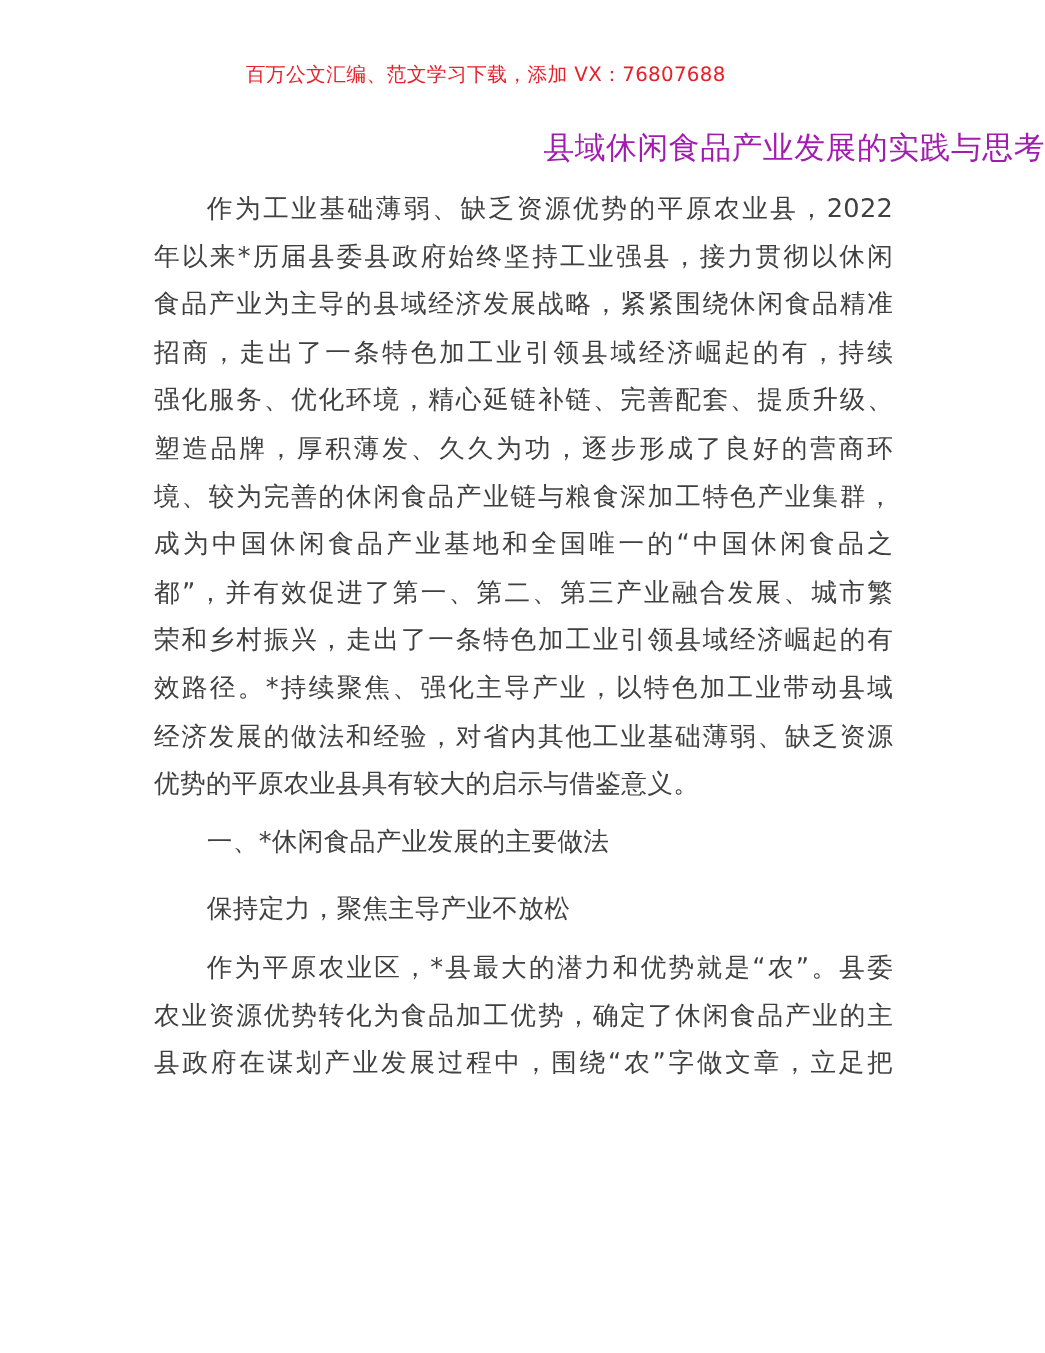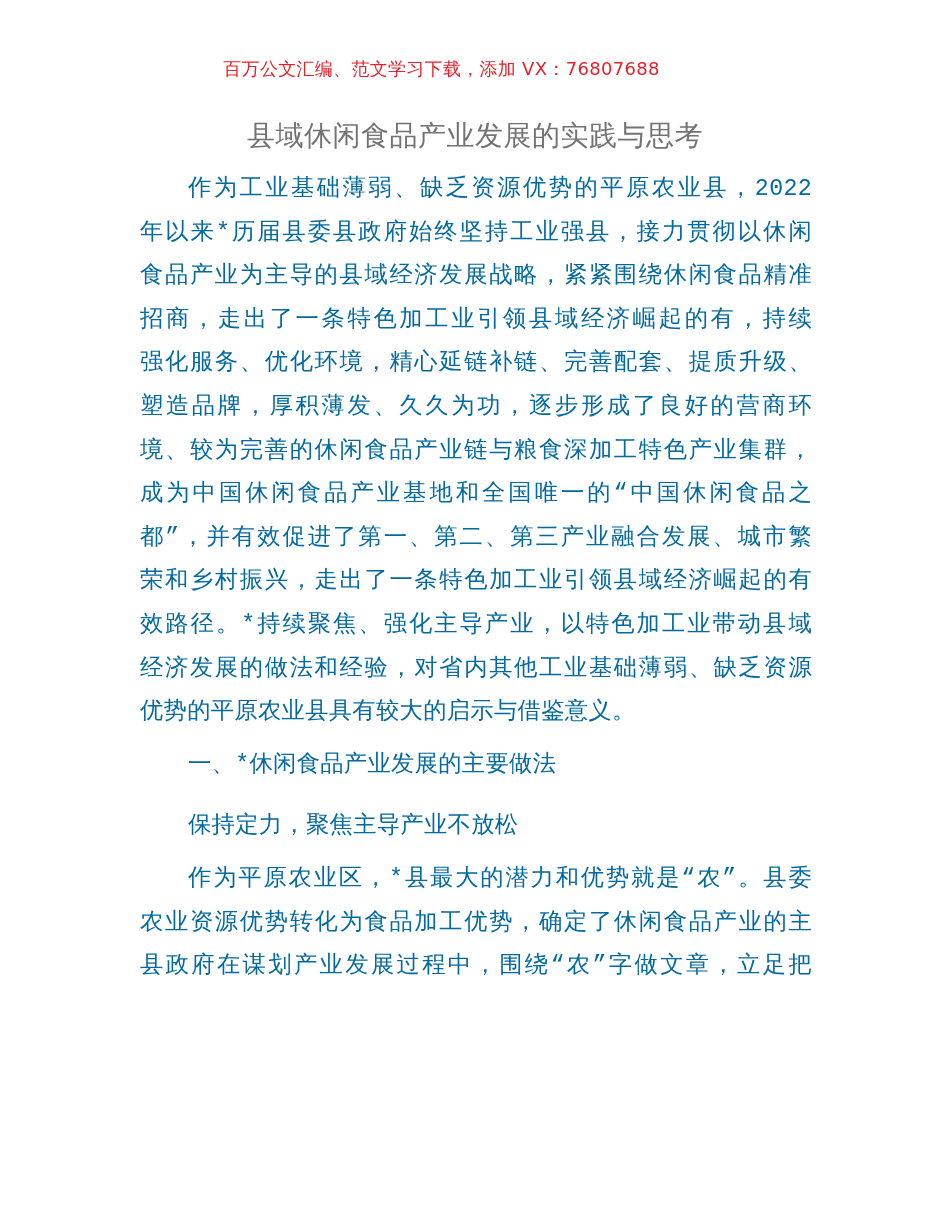"县域休闲食品产业发展的实践与思考" .doc-title { color: #737373 -> #a21caf; text-align: center -> right }
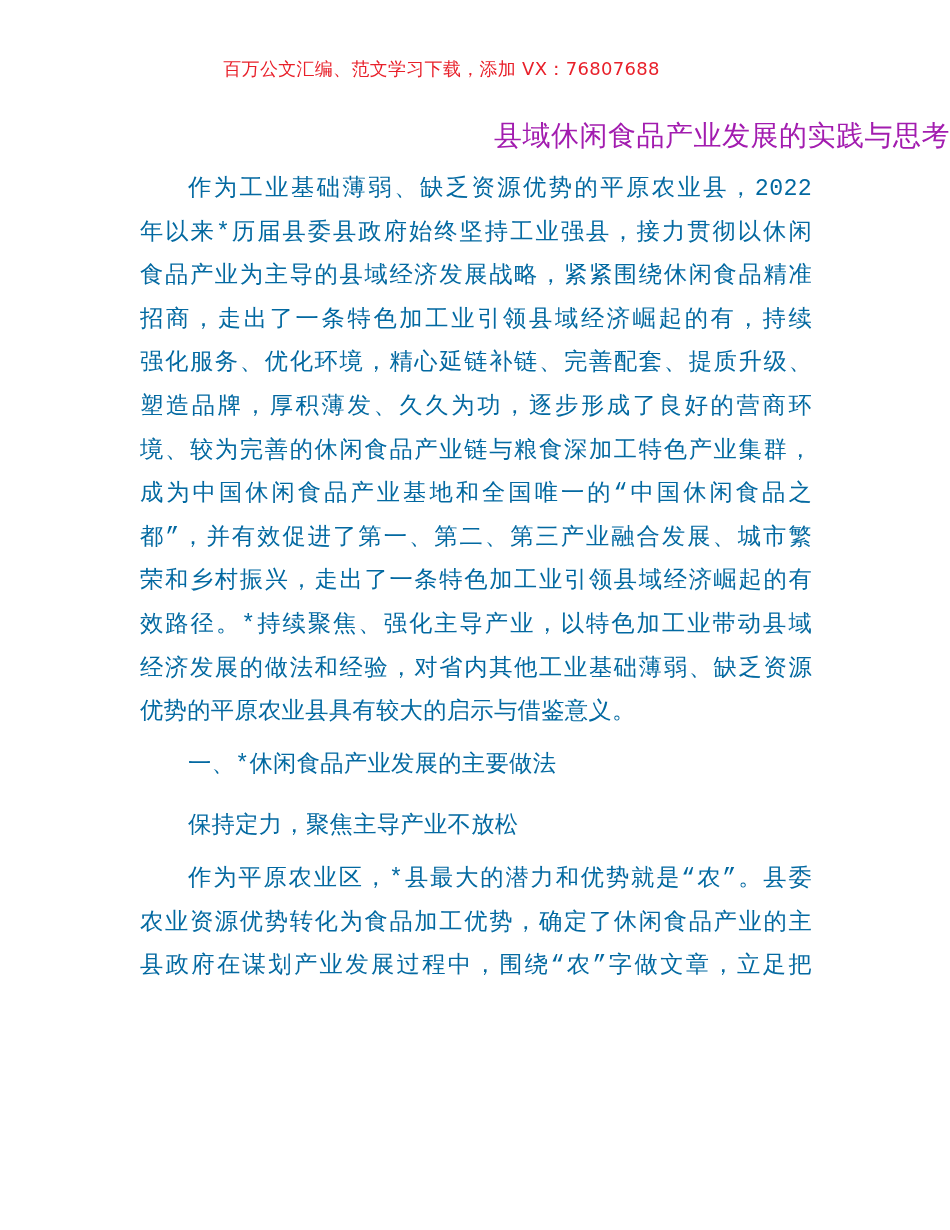"作为工业基础薄弱、缺乏资源优势的平原农业县，2022" .line { color: #0369a1 -> #404040; font-family: Liberation Mono, monospace -> none }
